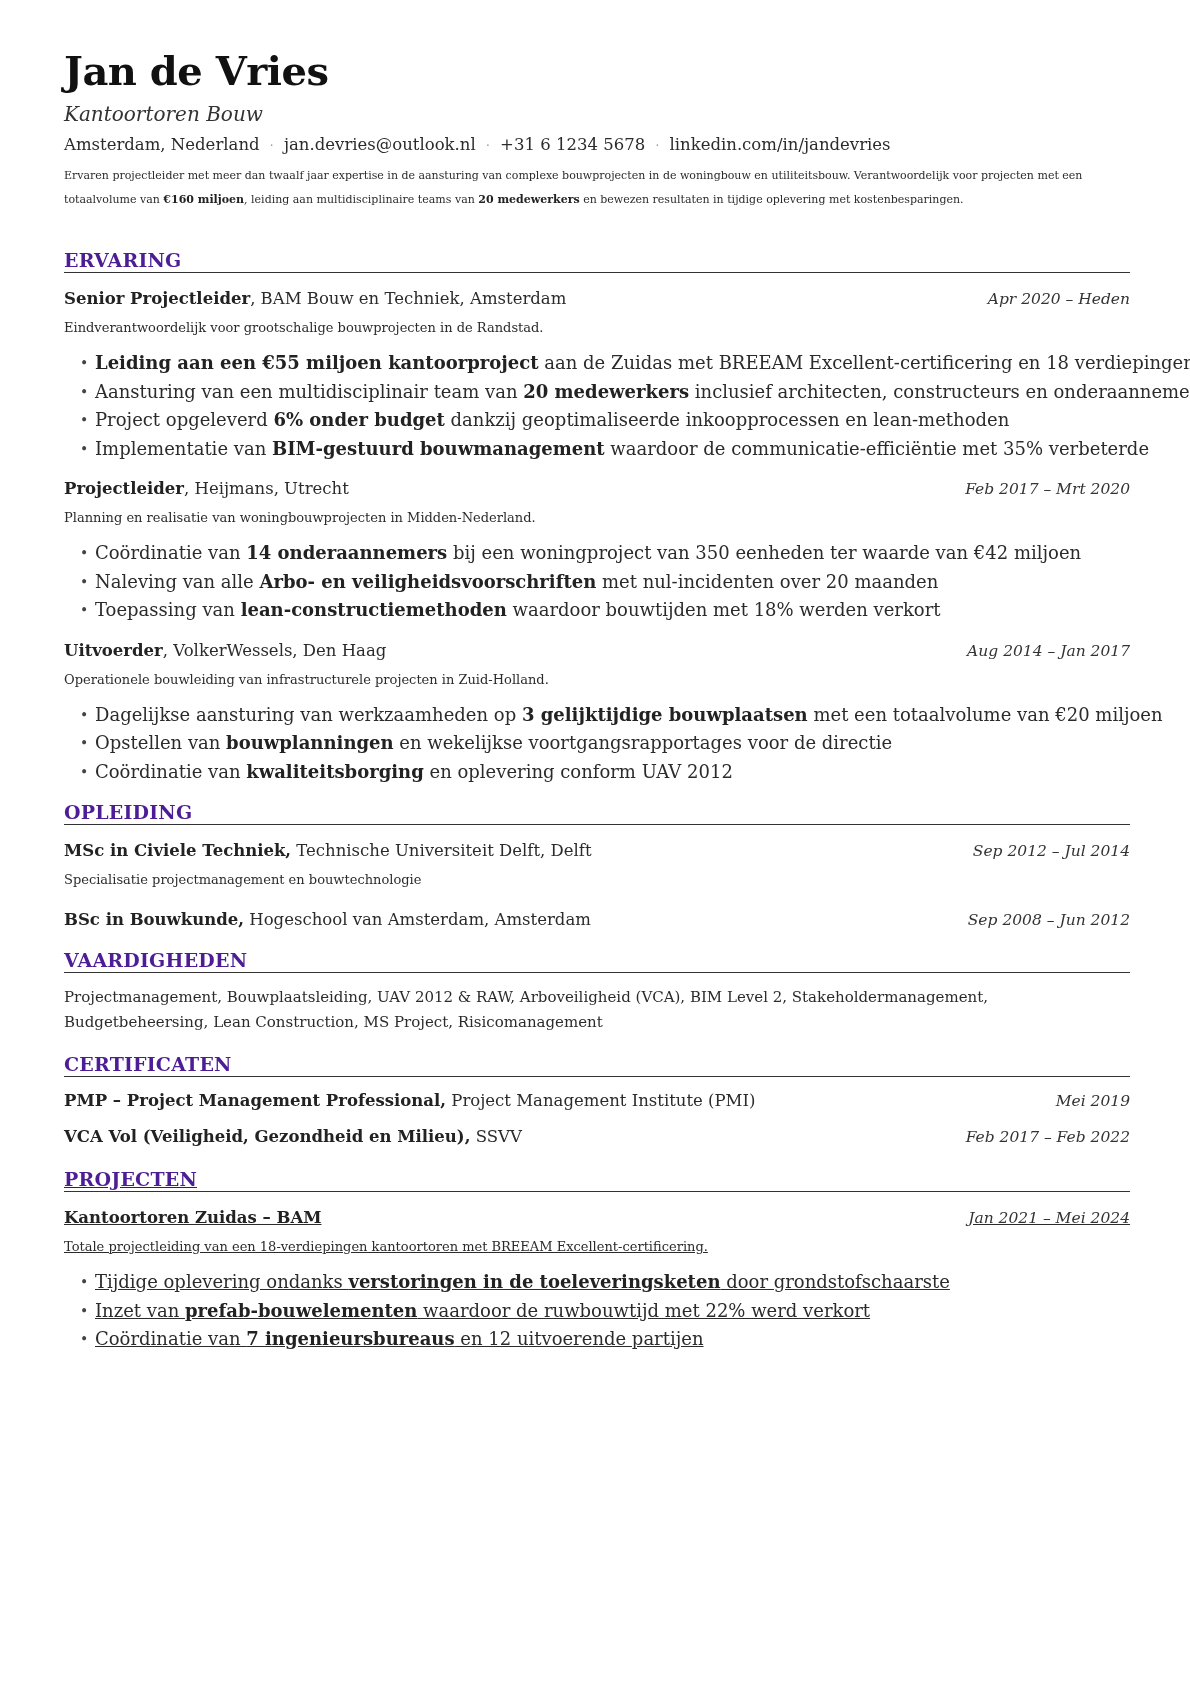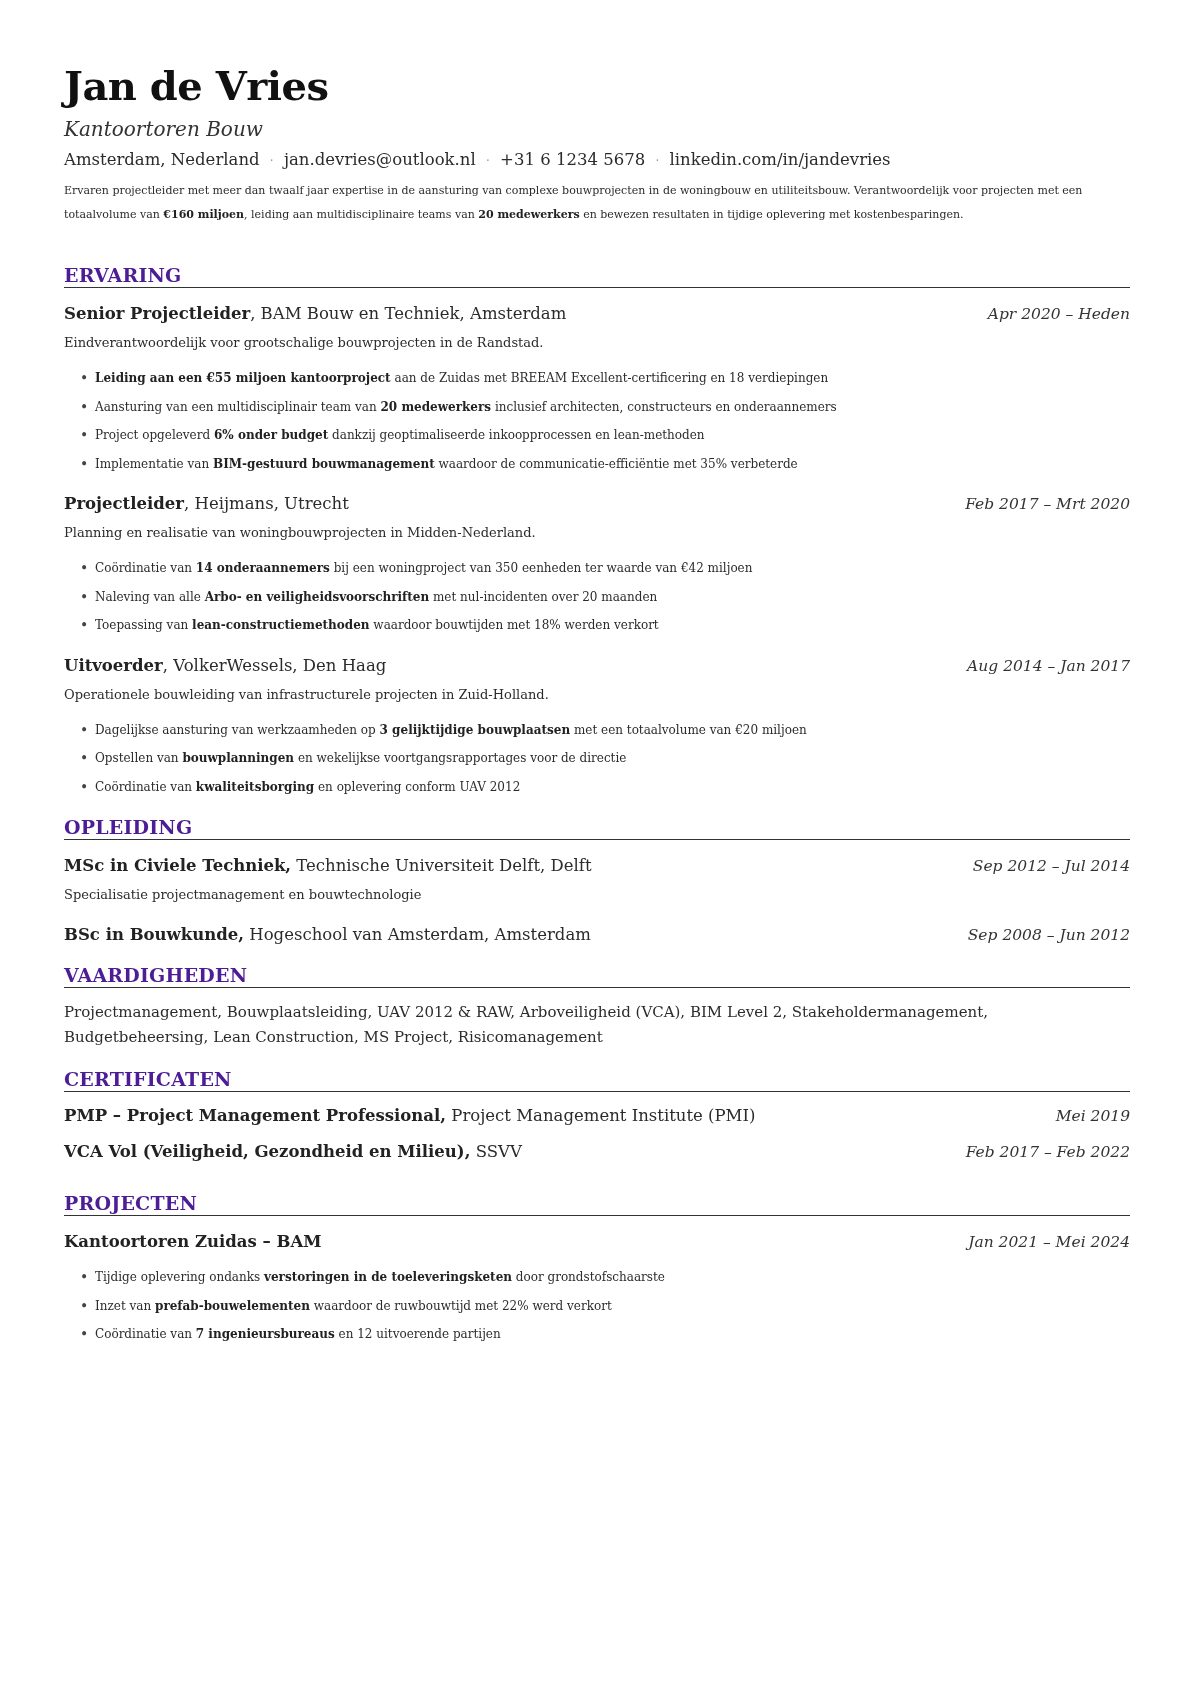"Jan de Vries" .page { top: 60px -> 45px }
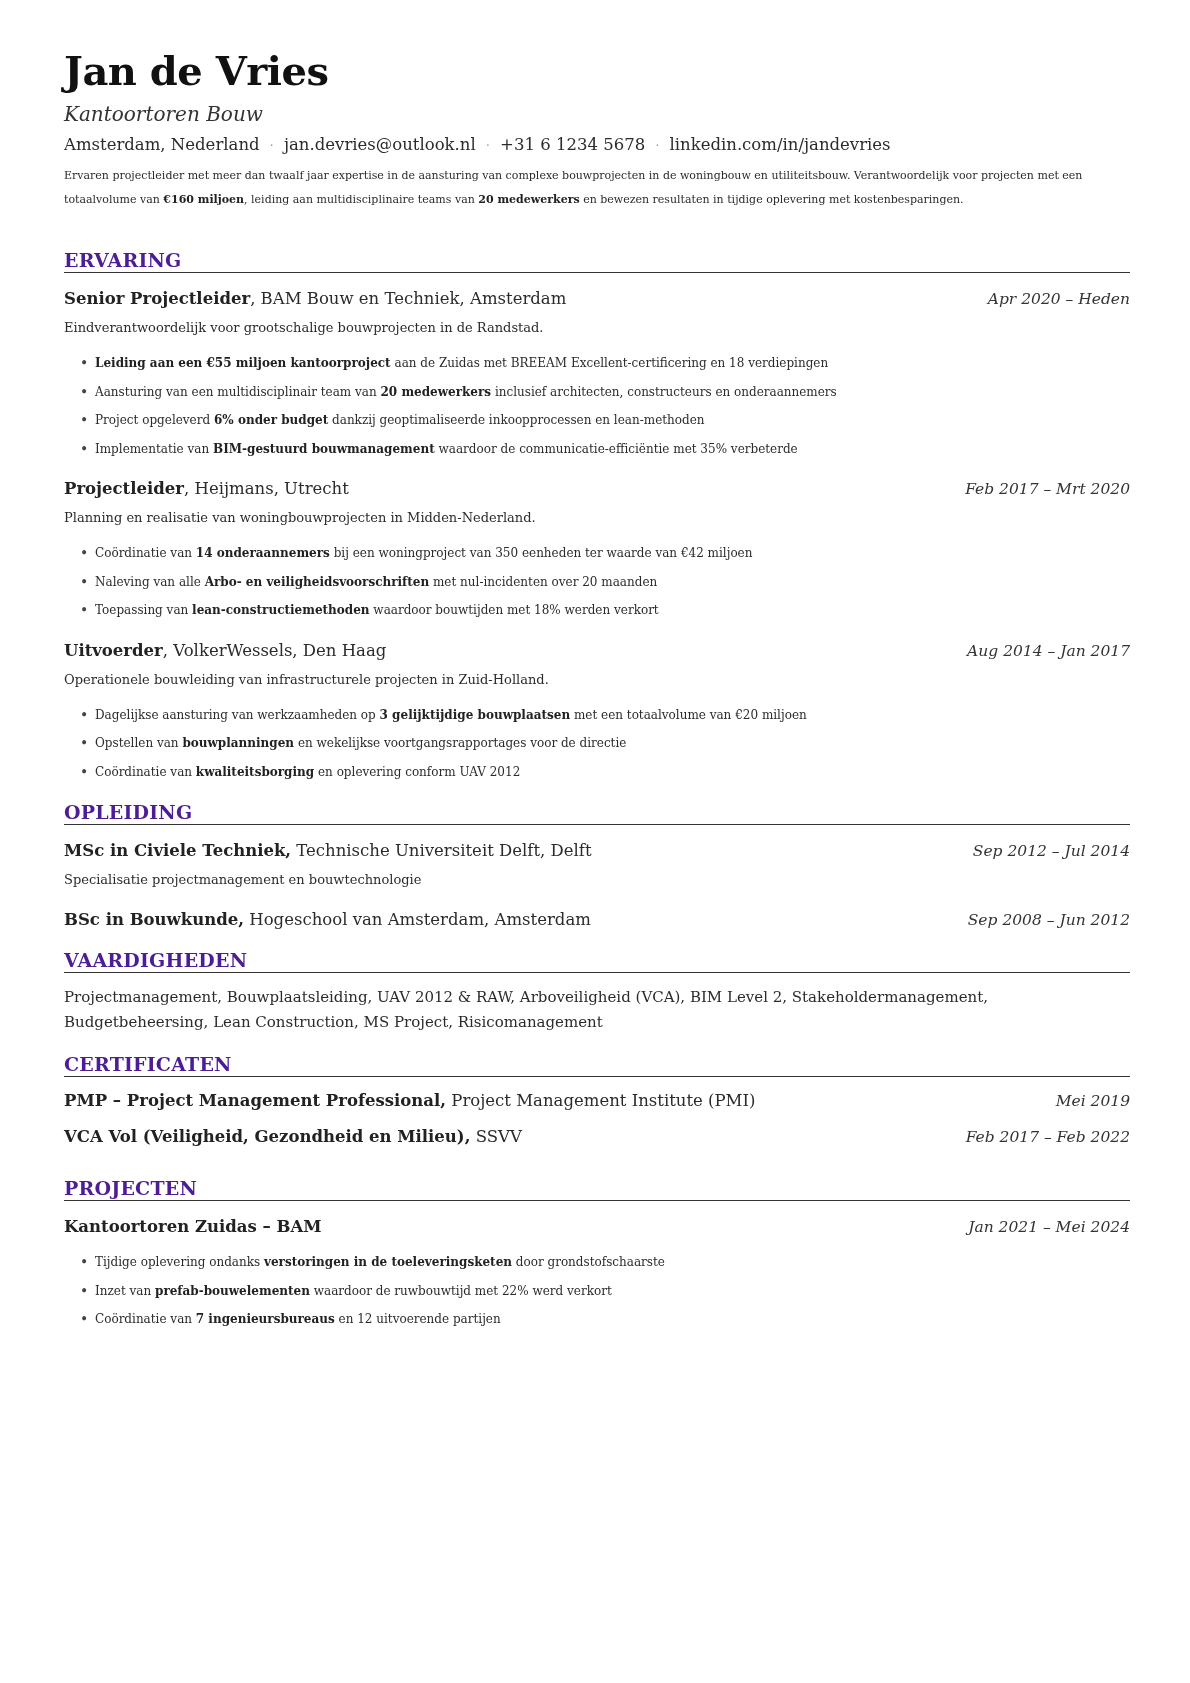"Leiding aan een €55 miljoen" ul.bullets li { font-size: 12px -> 18px }
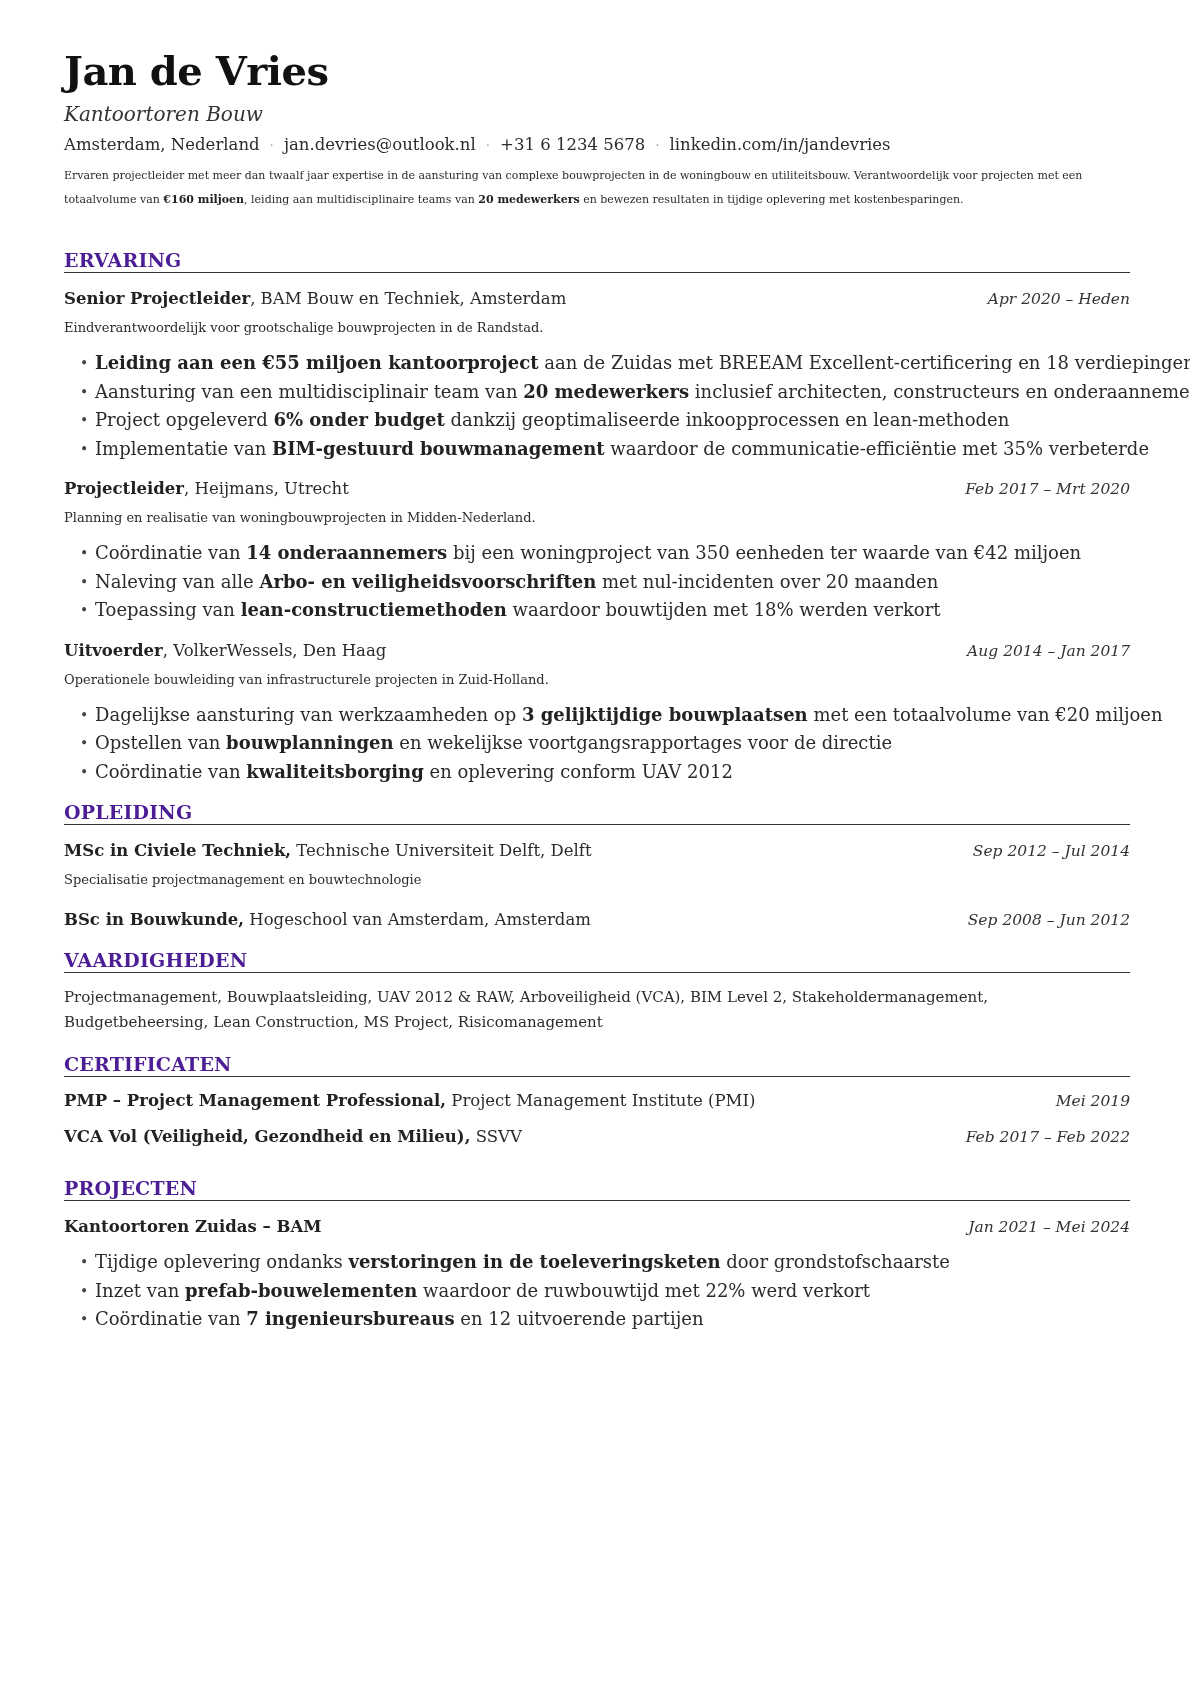"PROJECTEN" div.section { margin-top: 27px -> 18px; text-decoration: none -> underline }
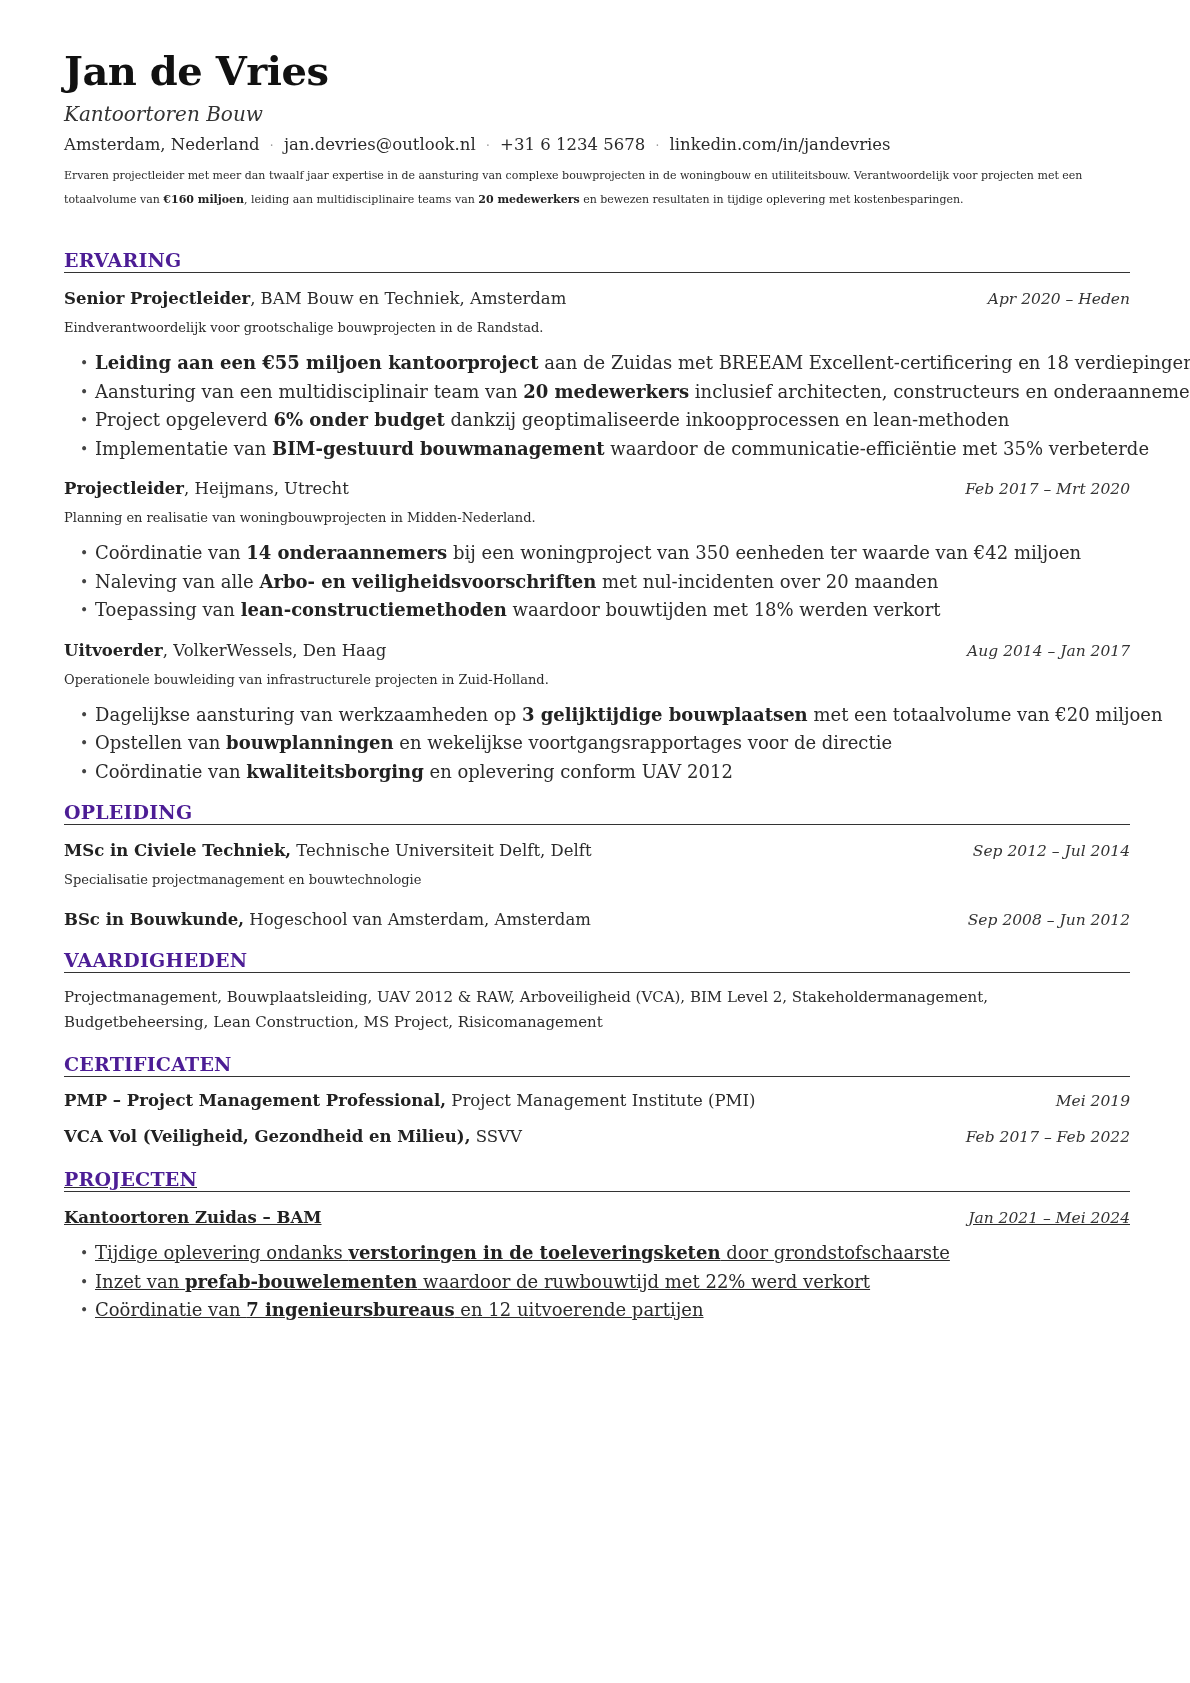"Totale projectleiding van een" div.entry-desc { html: none -> <div>Totale projectleiding van een 18-verdiepingen kantoortoren met BREEAM Excellent-certificering.</div> }
